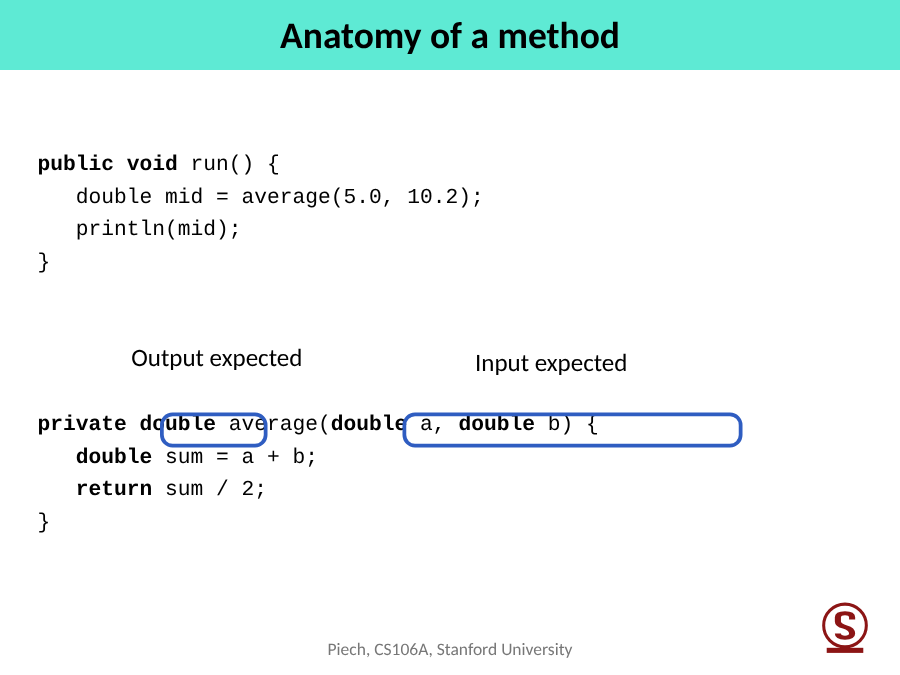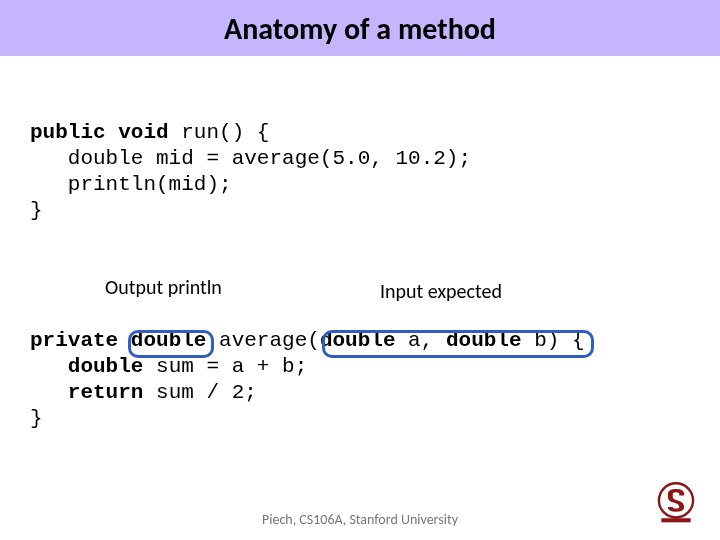"Anatomy of a method" .title-bar { background: #c4b5fd -> #5eead4 }
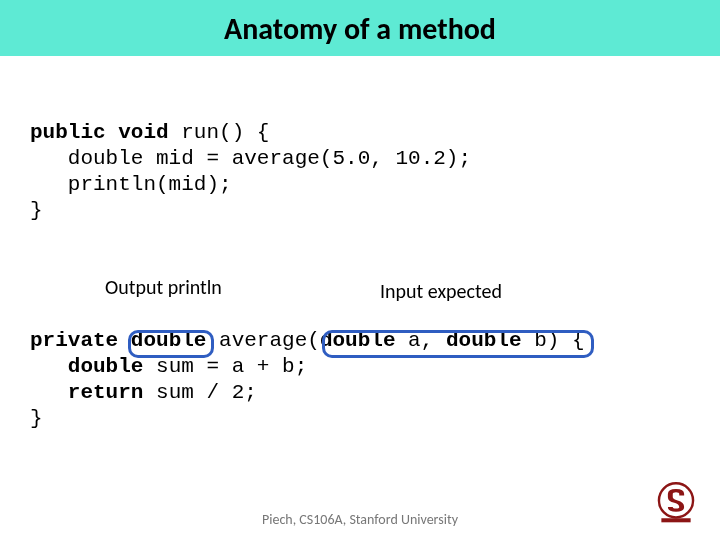"public void run() { double" .code-area { font-size: 21px -> 17px }
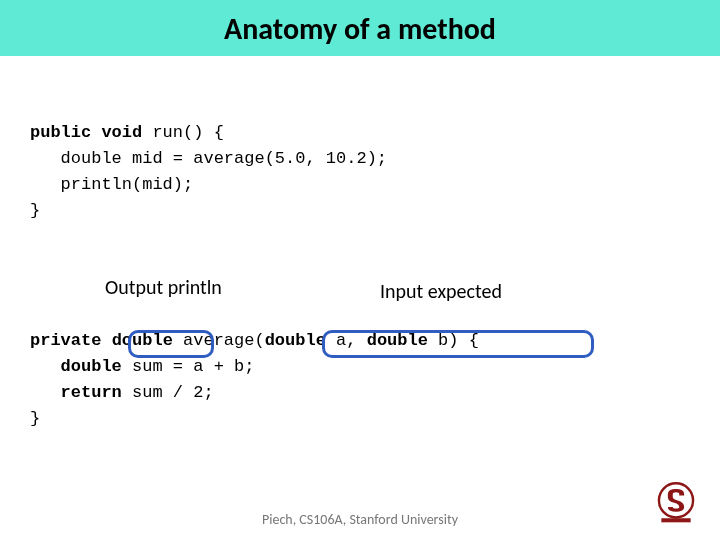"Output println" div.label { text: println -> expected }
